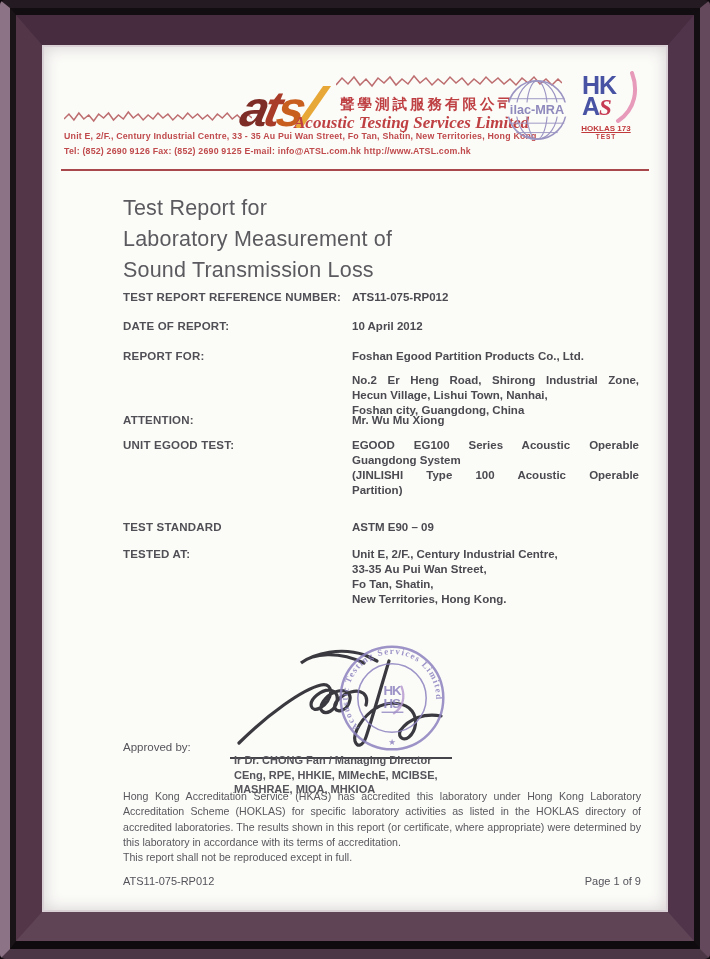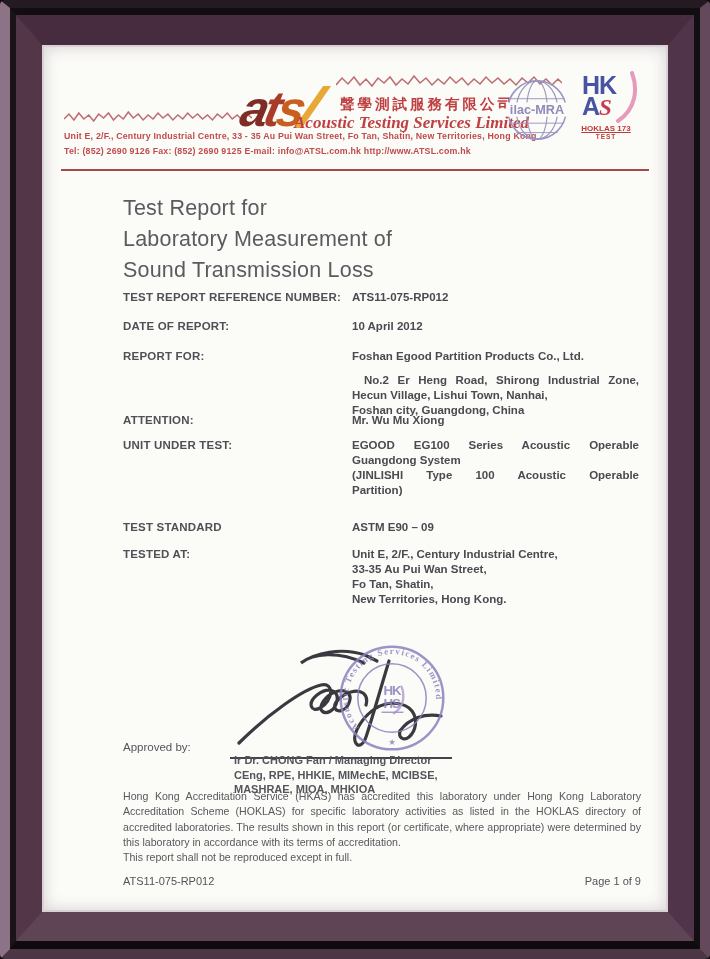"No.2 Er Heng Road, Shirong" .gap-top { margin-left: 12px -> none }
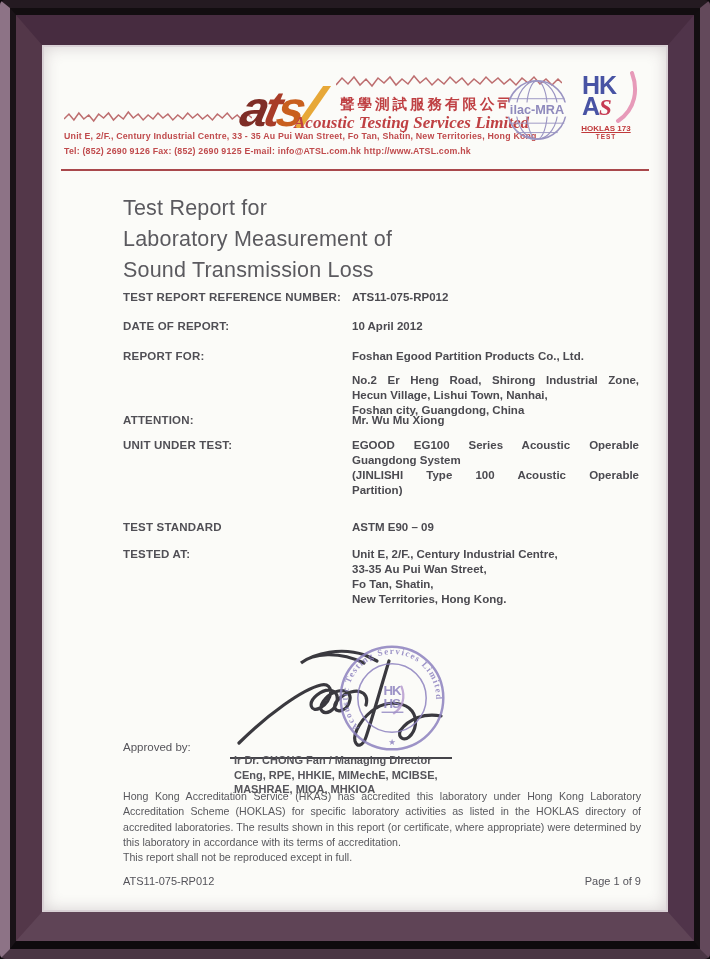"UNIT UNDER TEST:" div.lbl { text: UNDER -> EGOOD }
